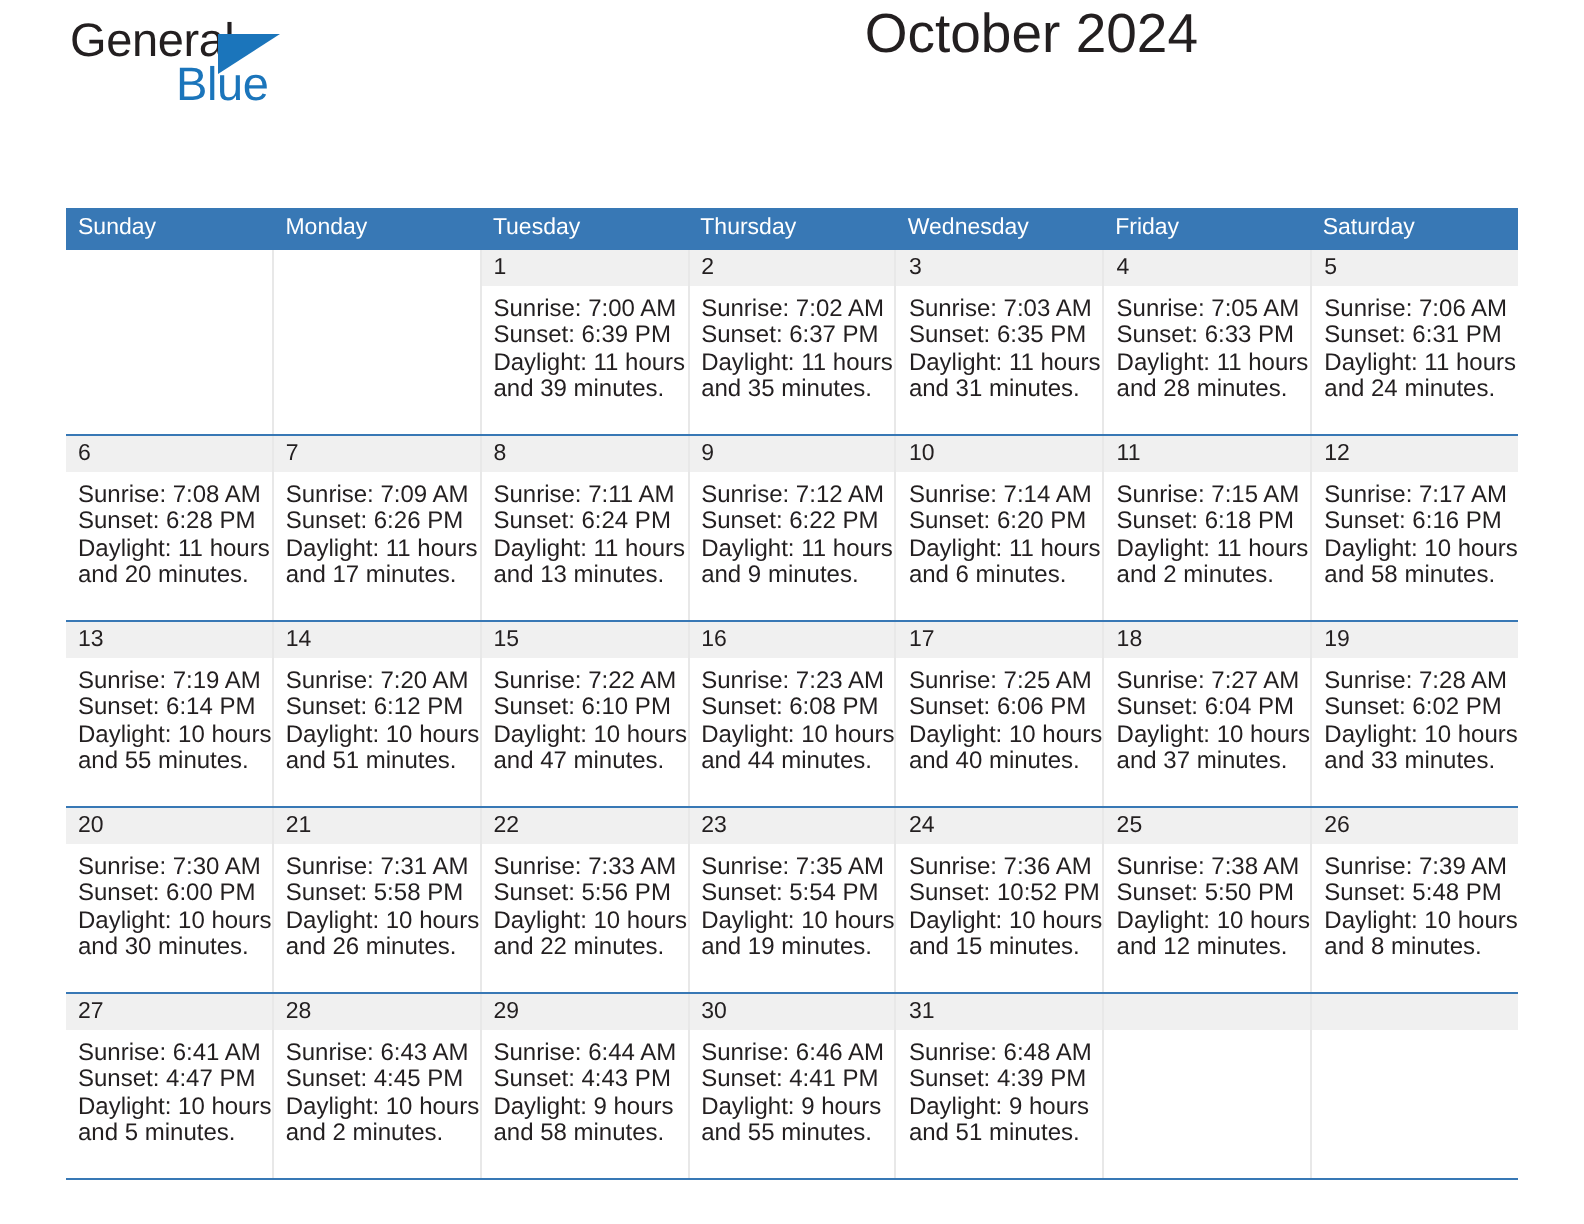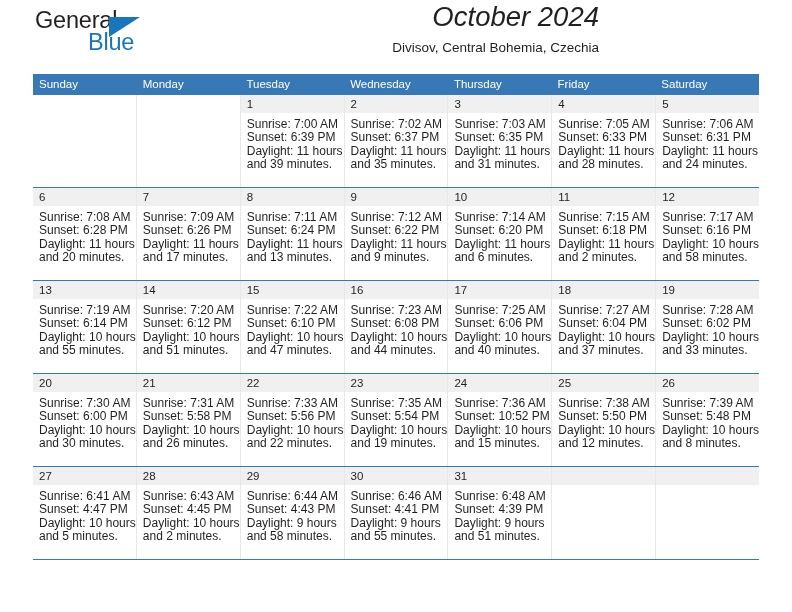"October 2024" .cal-title { font-style: italic -> none }
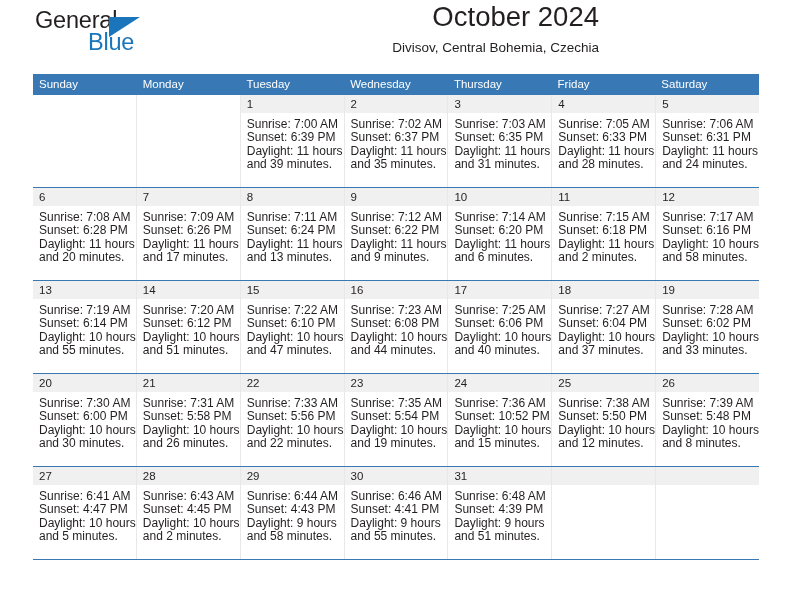"Divisov, Central Bohemia, Czechia" div.cal-subtitle { html: <div>Divisov, Central Bohemia, Czechia</div> -> none }
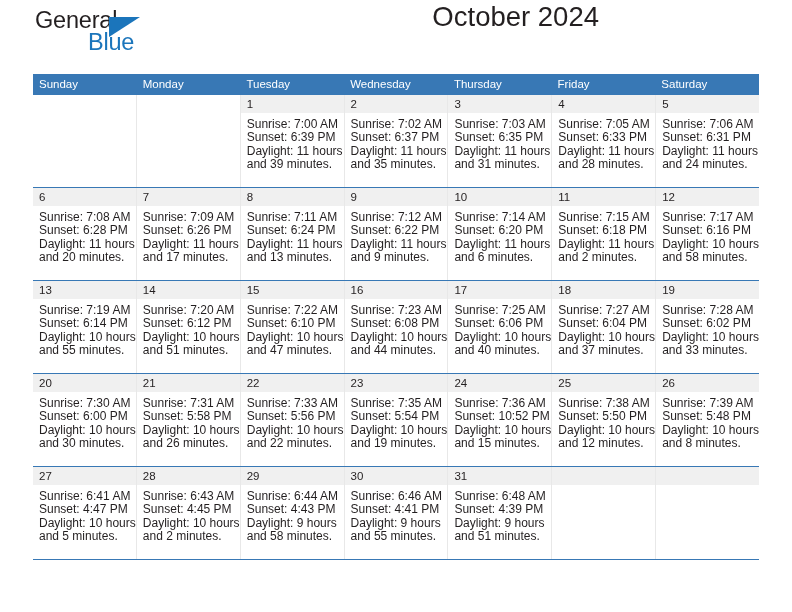"Sunday" .calendar { margin-top: none -> 30px }
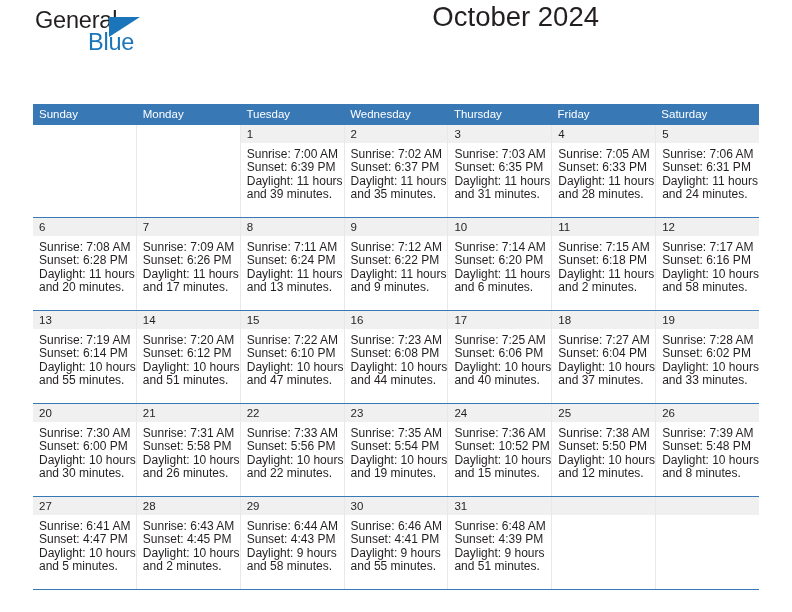"Wednesday" div.weekday { order: before "Thursday" -> after "Thursday" }
